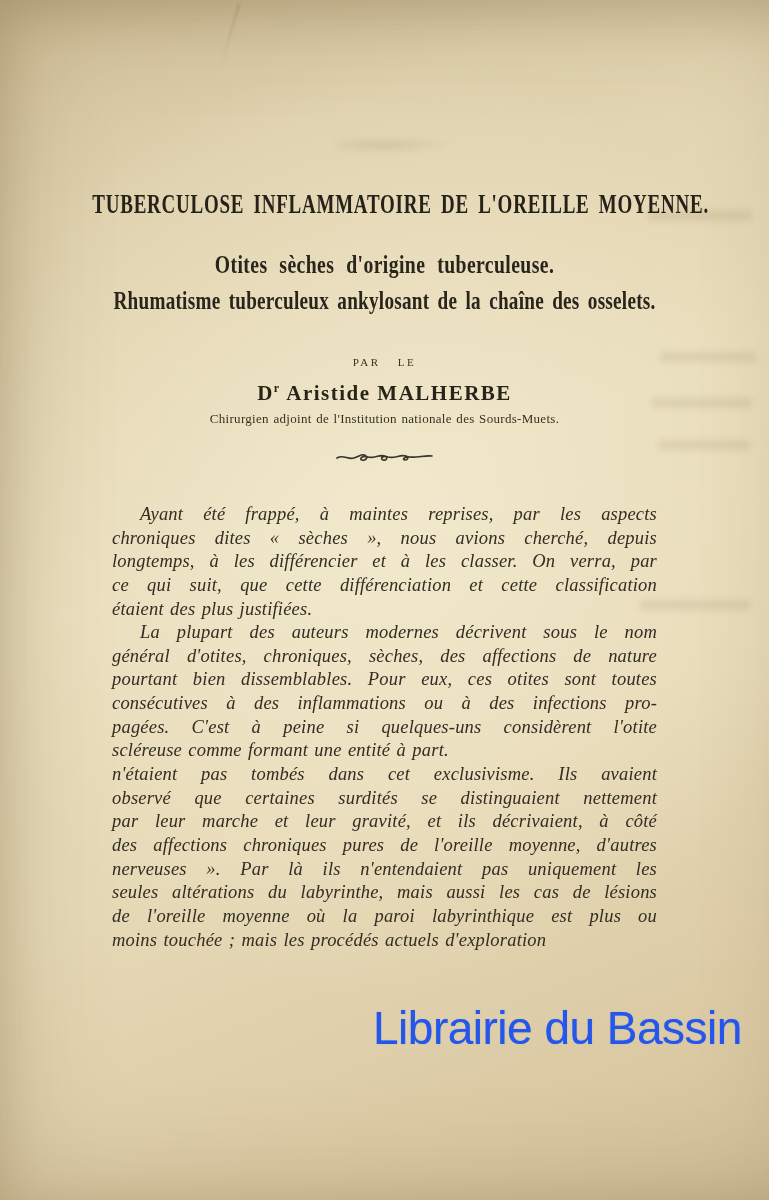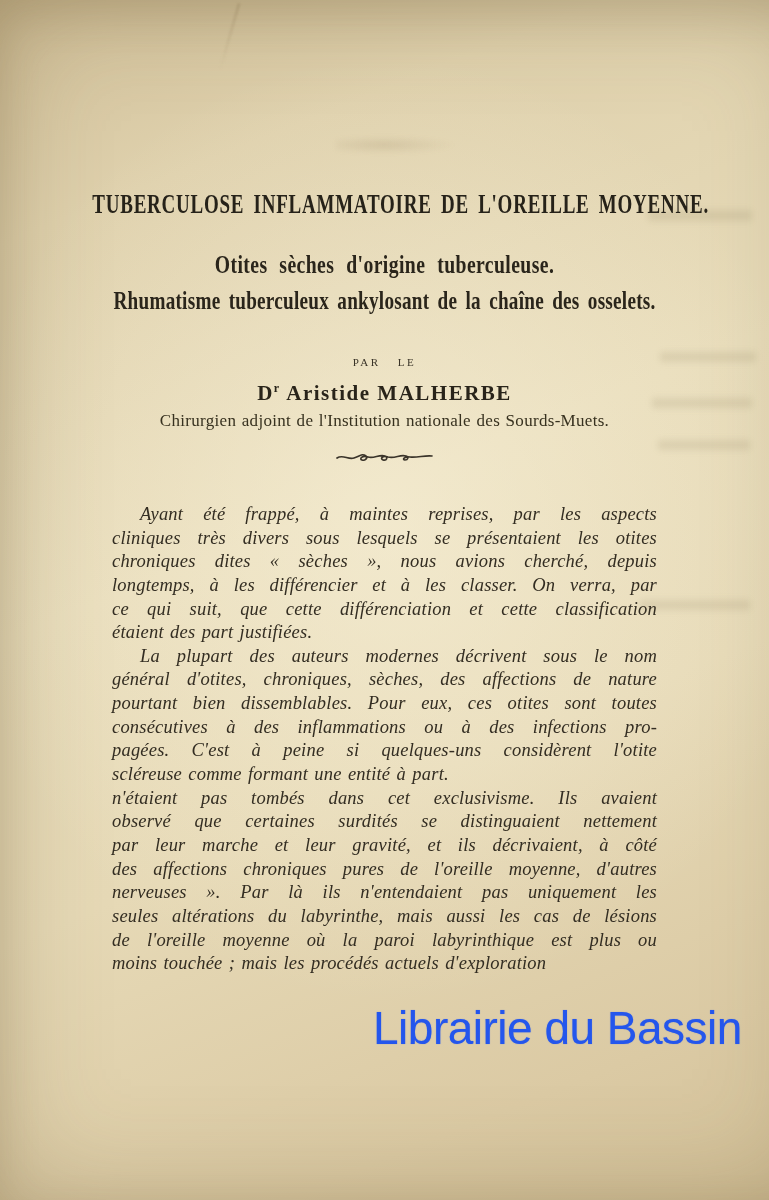"Chirurgien adjoint de l'Institution" .affiliation { font-size: 17px -> 13px }
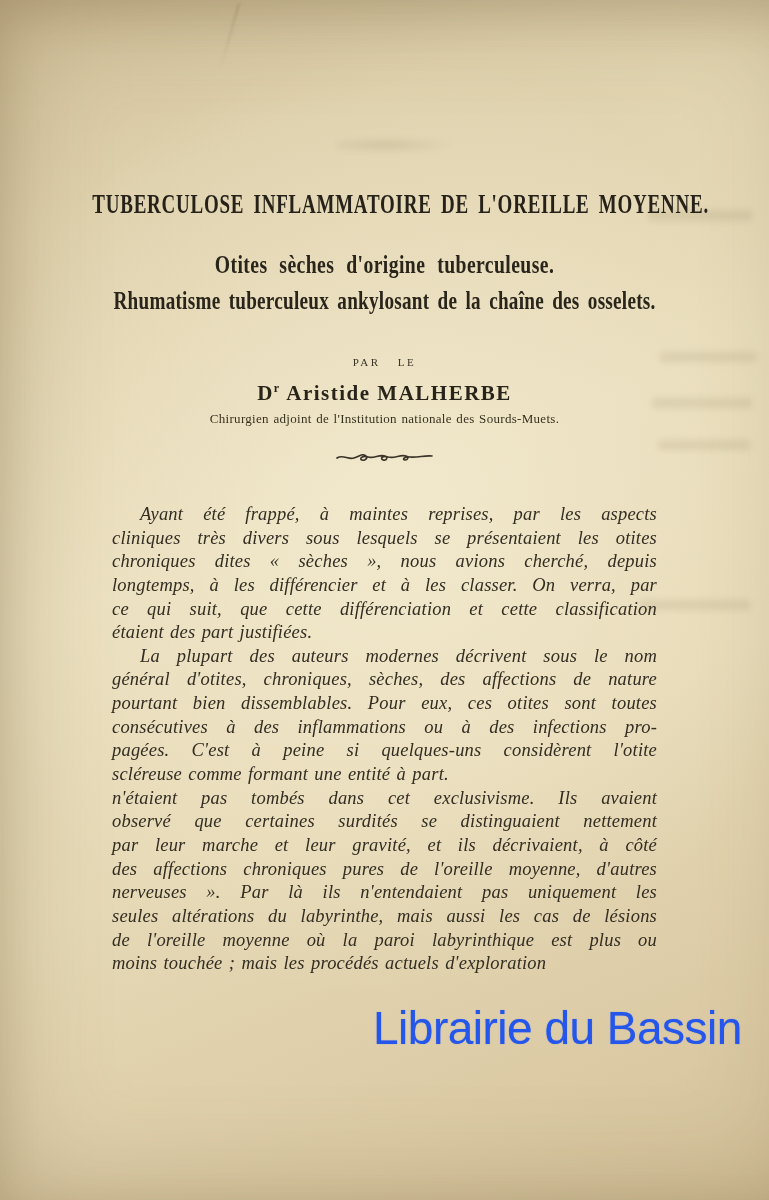"cliniques très divers sous lesquels" div.bline { html: <div>cliniques très divers sous lesquels se présentaient les otites</div> -> none }
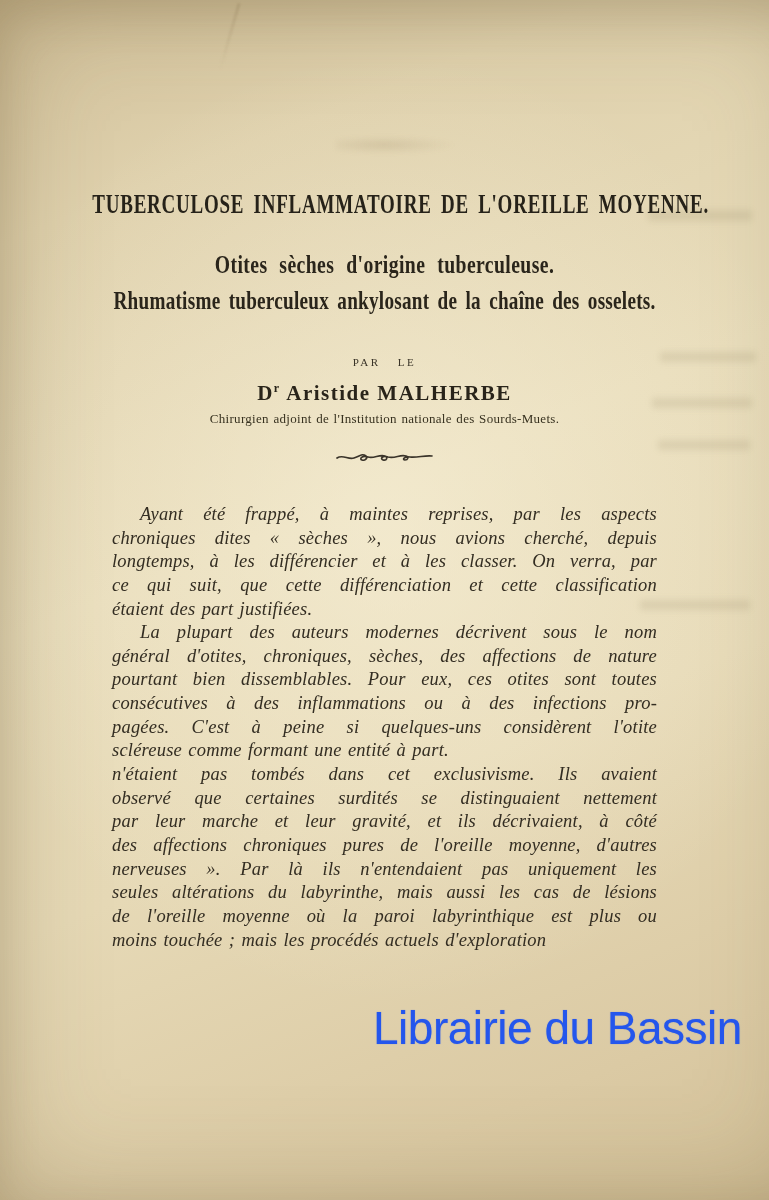"étaient des part justifiées." div.bline { text: part -> plus }
